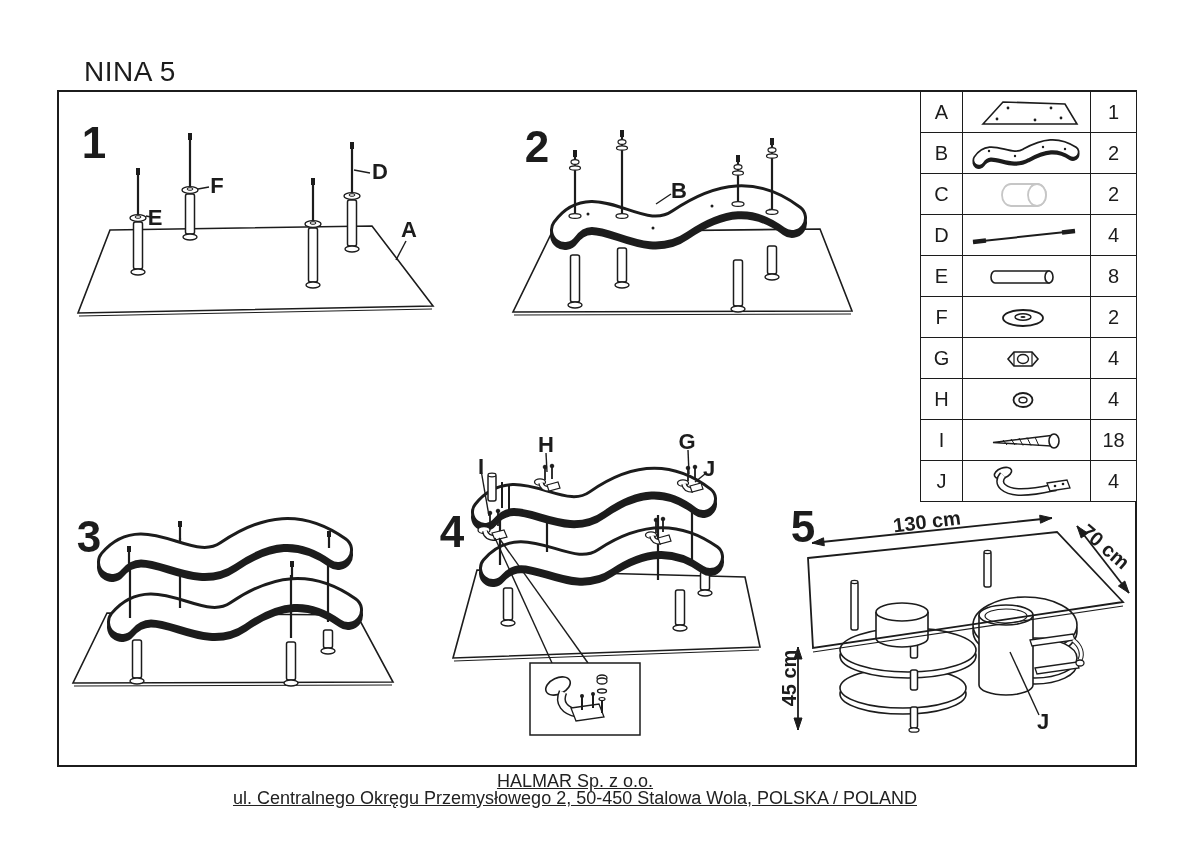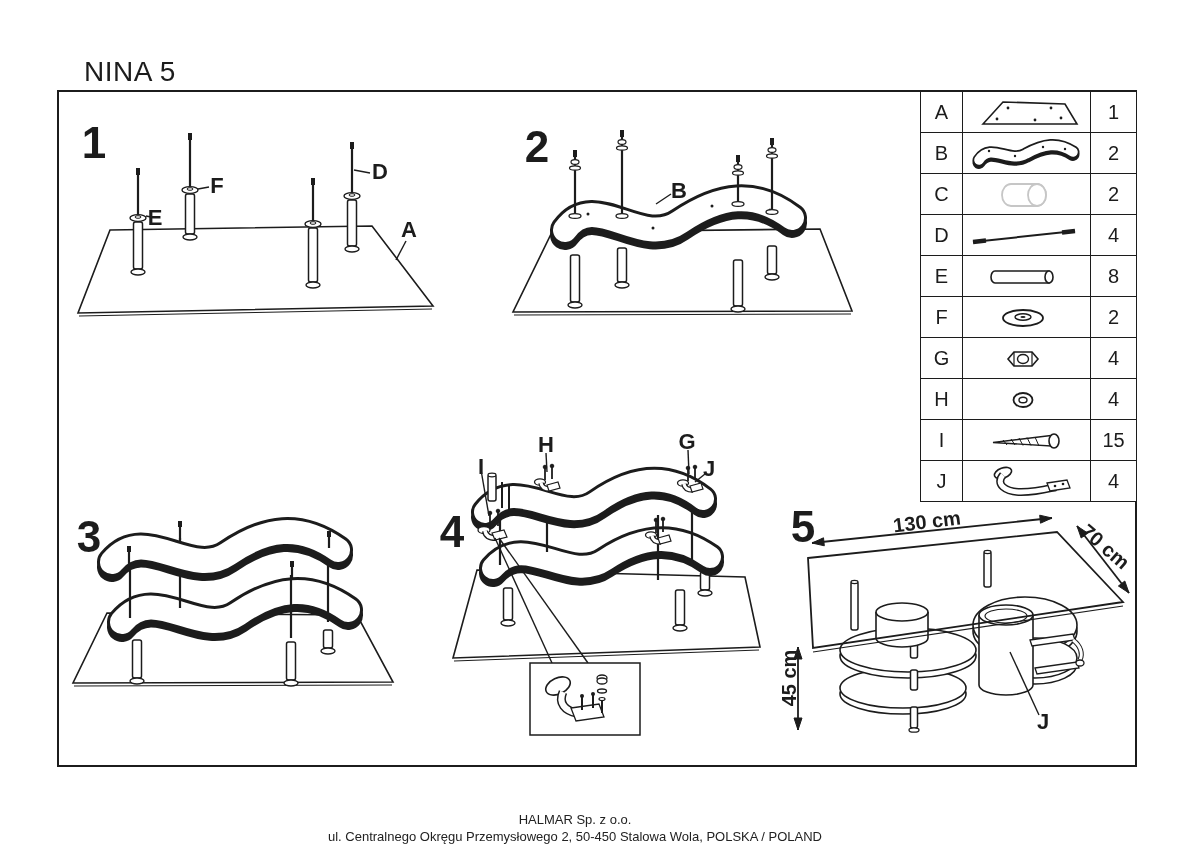"15" td.c-qty { text: 15 -> 18 }
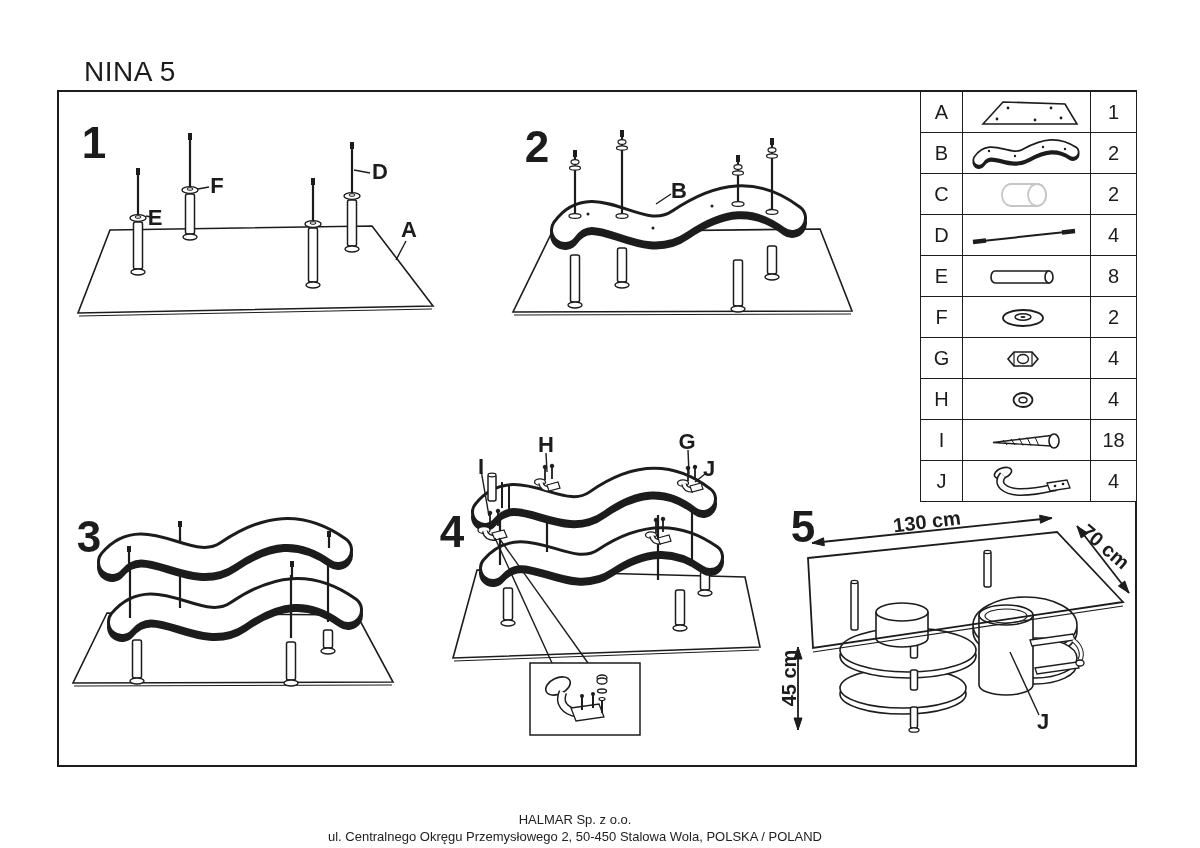"HALMAR Sp. z o.o." #footer { font-size: 13px -> 18px; text-decoration: none -> underline; top: 812px -> 773px }
